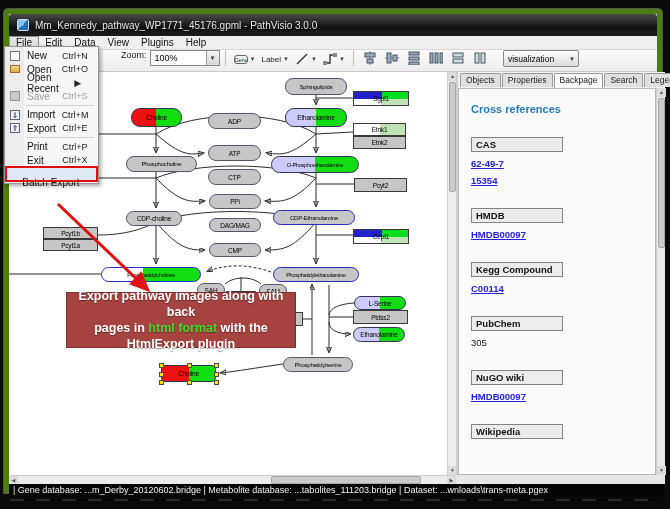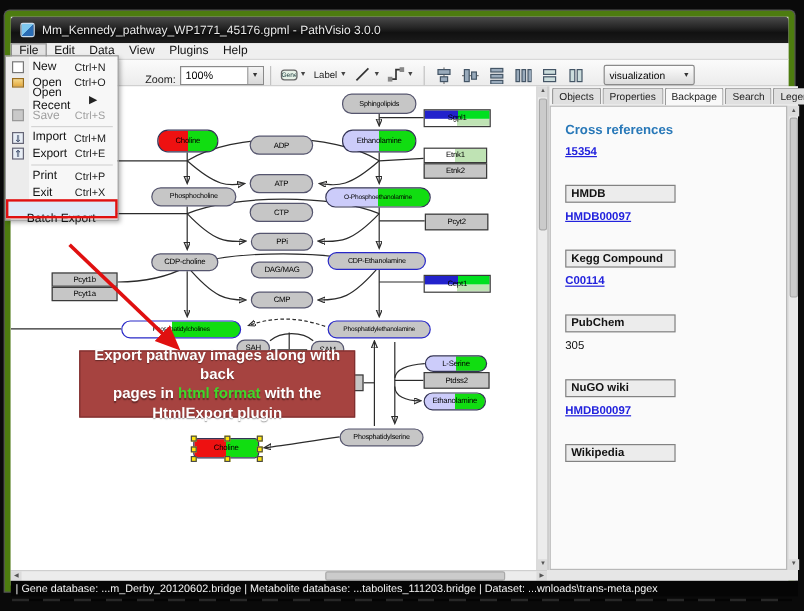"Zoom:" #toolbar { align-items: flex-end -> flex-start }
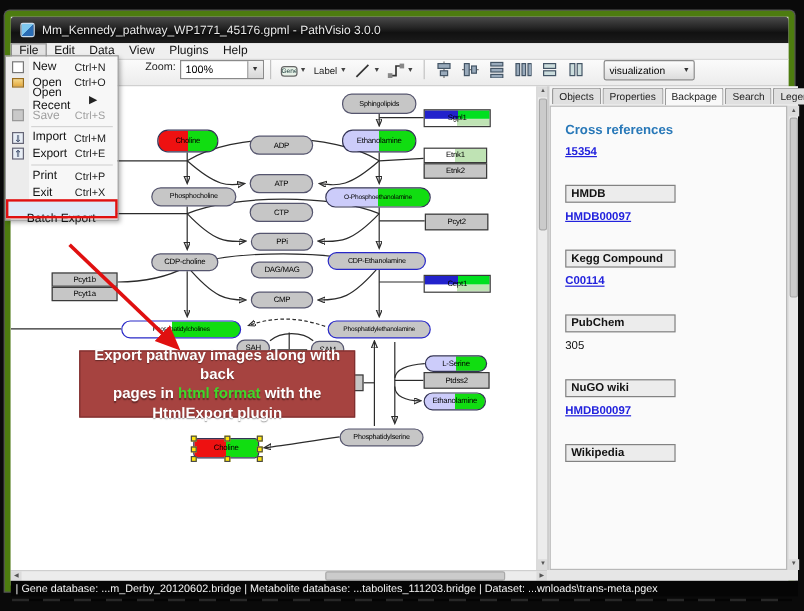"CAS" div.bp-section { html: none -> <div> <div>CAS</div> <div>62-49-7</div> </div> }
